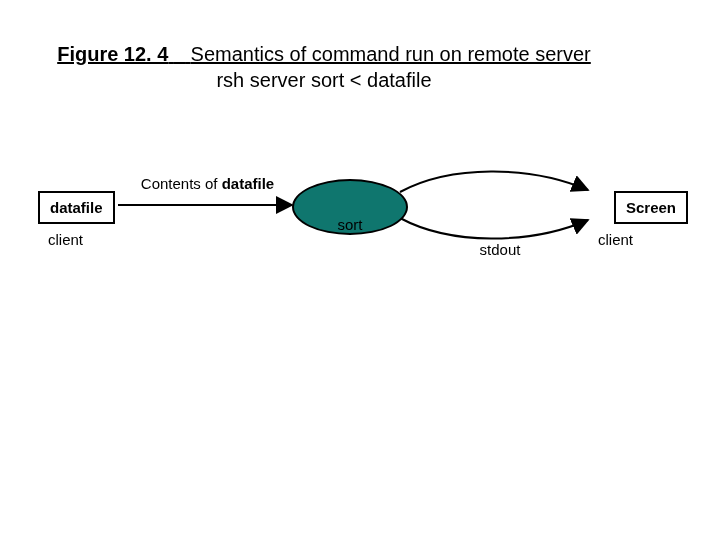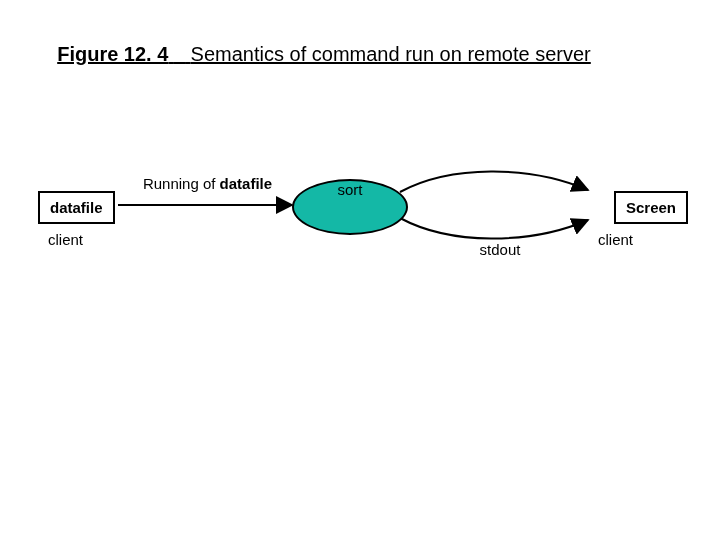"rsh server sort < datafile" span.line2 { html: none -> <span>rsh server sort &lt; datafile</span> }
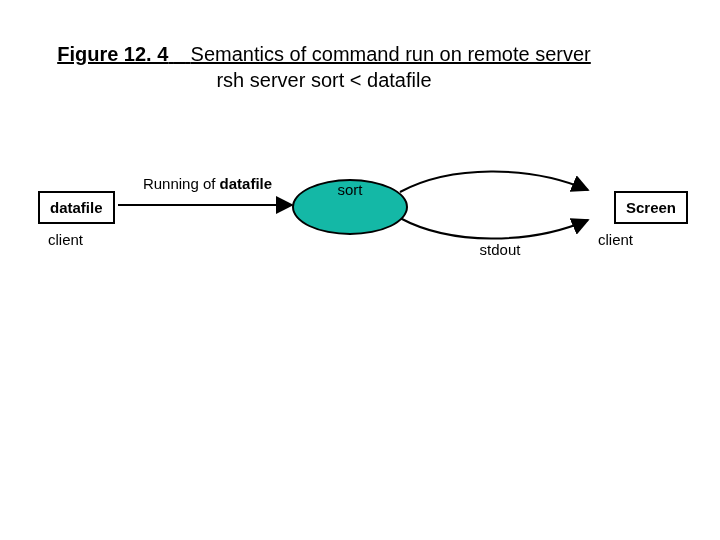"Running of" span { text: Running -> Contents }
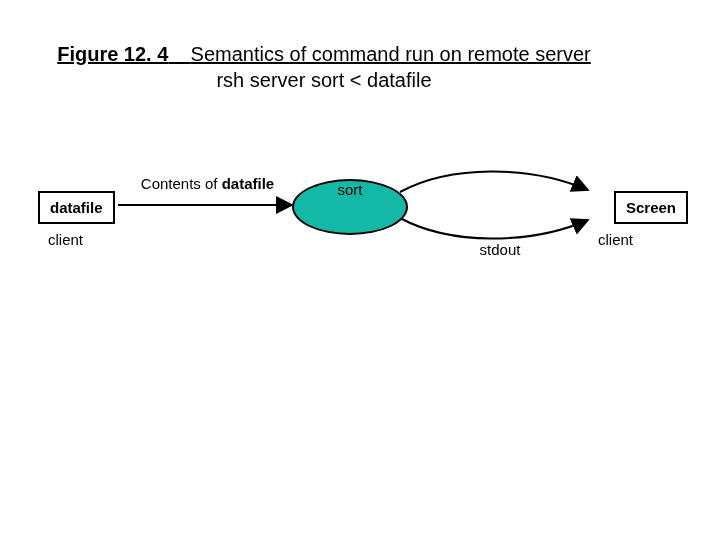"sort" .node-ellipse { align-items: flex-start -> flex-end; background: #14b8a6 -> #0f766e }
